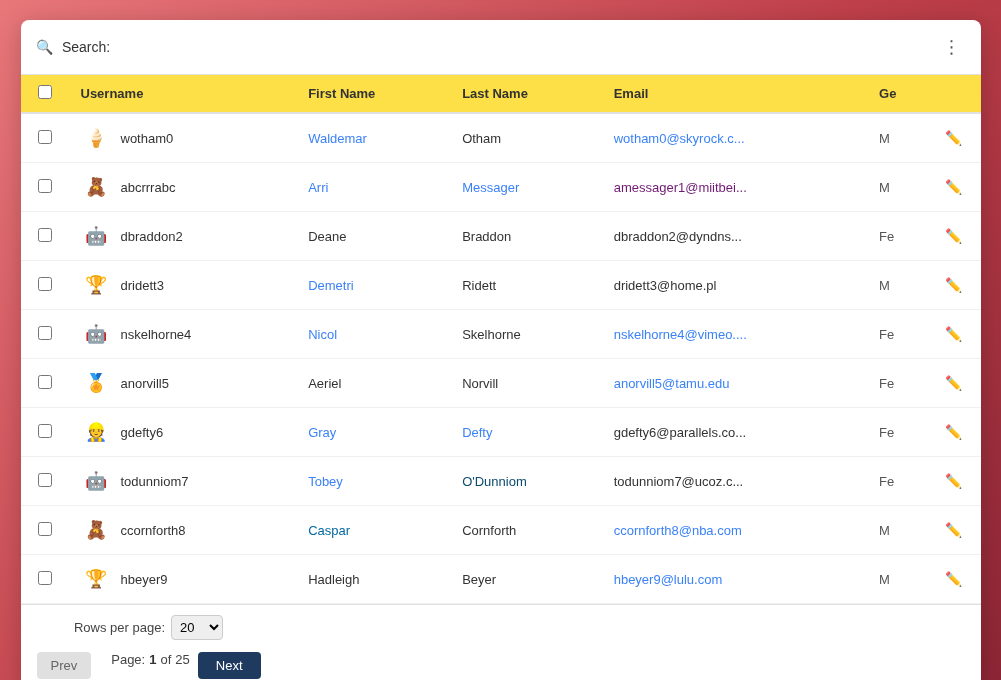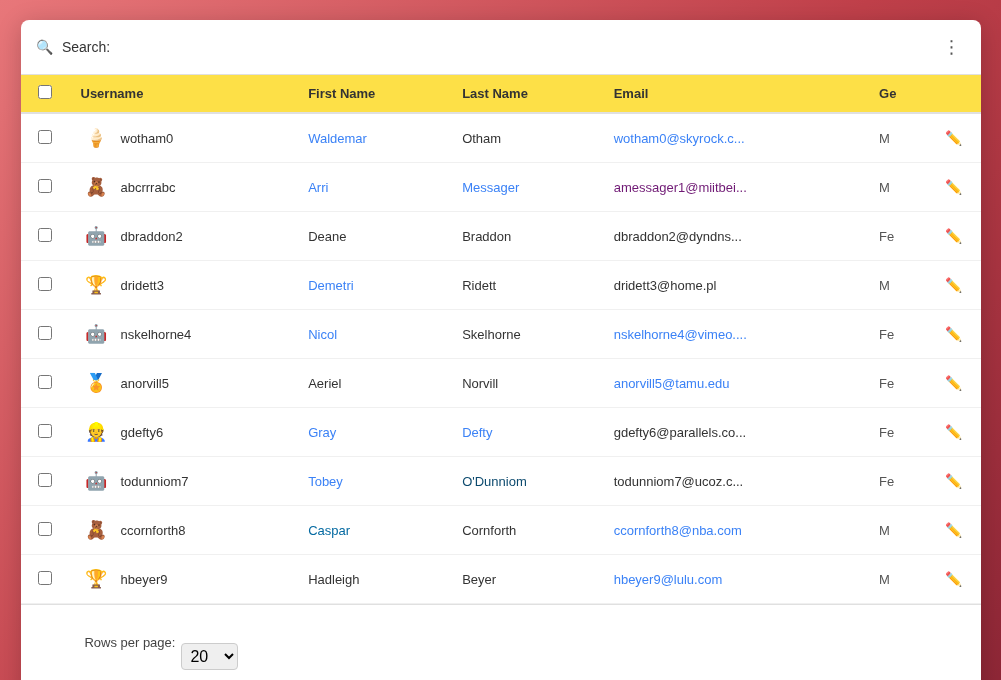"20" .rows-select { font-size: 16px -> 13px; margin-top: 28px -> none }
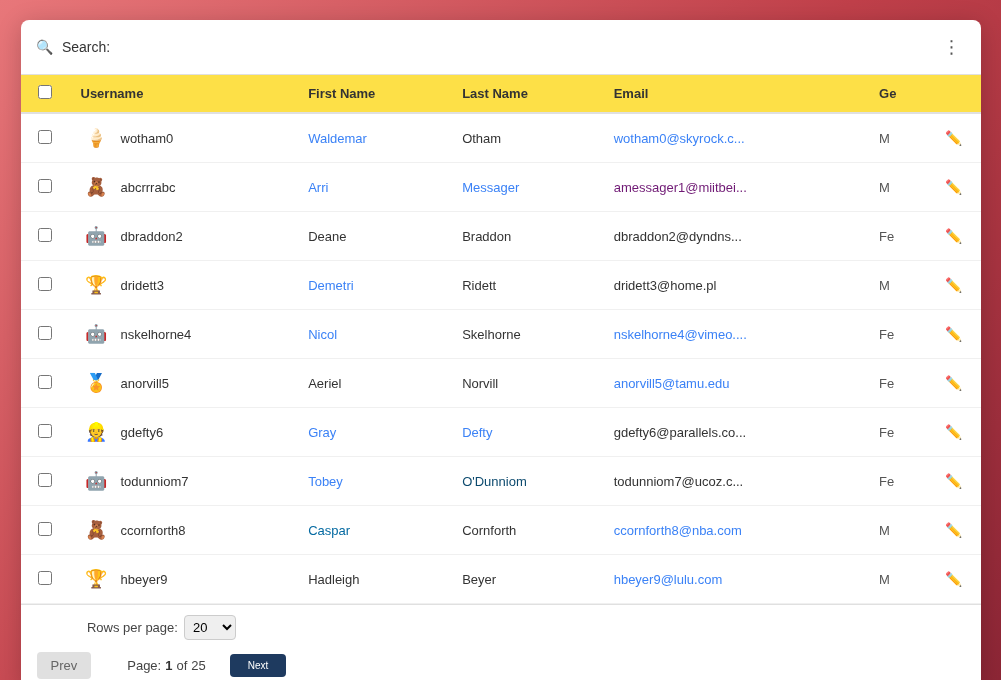"Prev" .pagination { align-items: center -> flex-start; gap: 24px -> 8px }
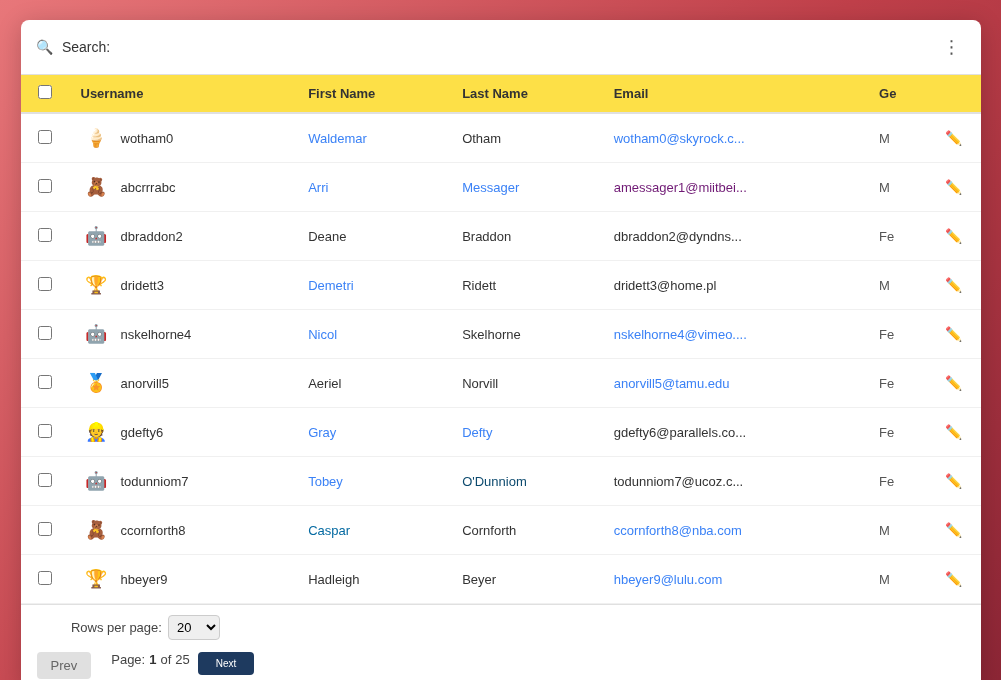"Next" .btn-next { font-size: 10px -> 13px }
